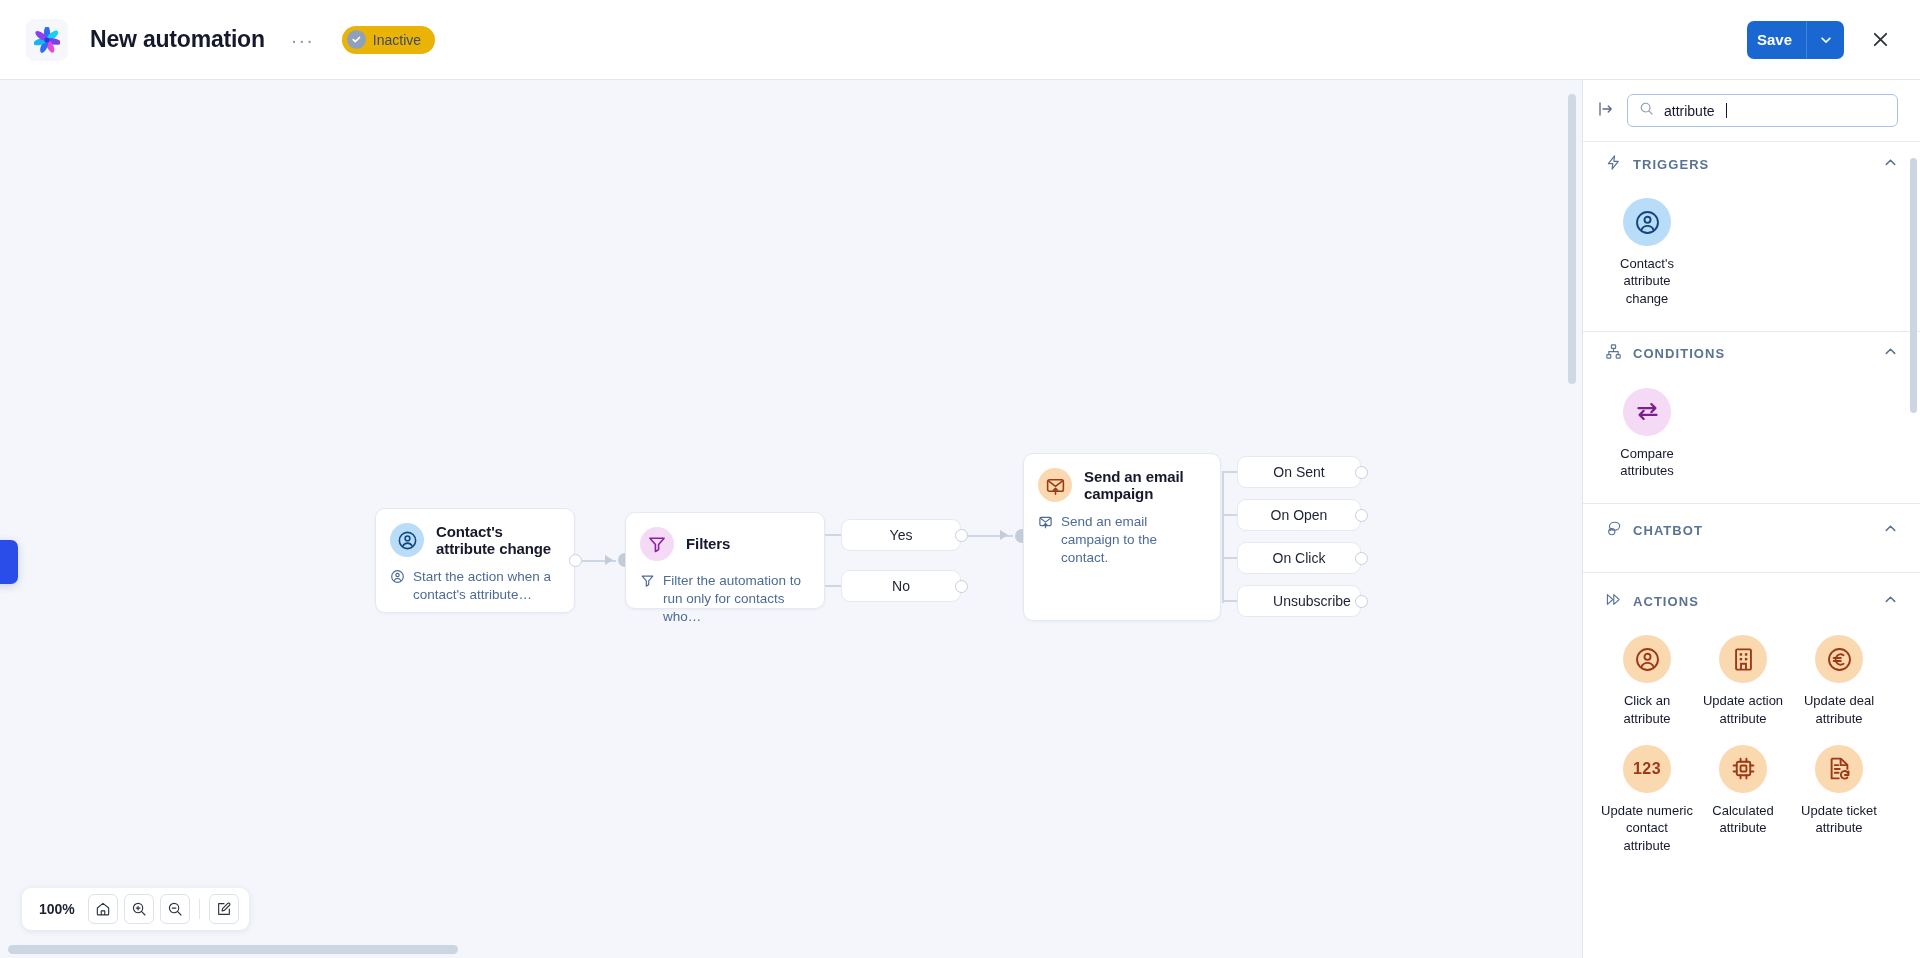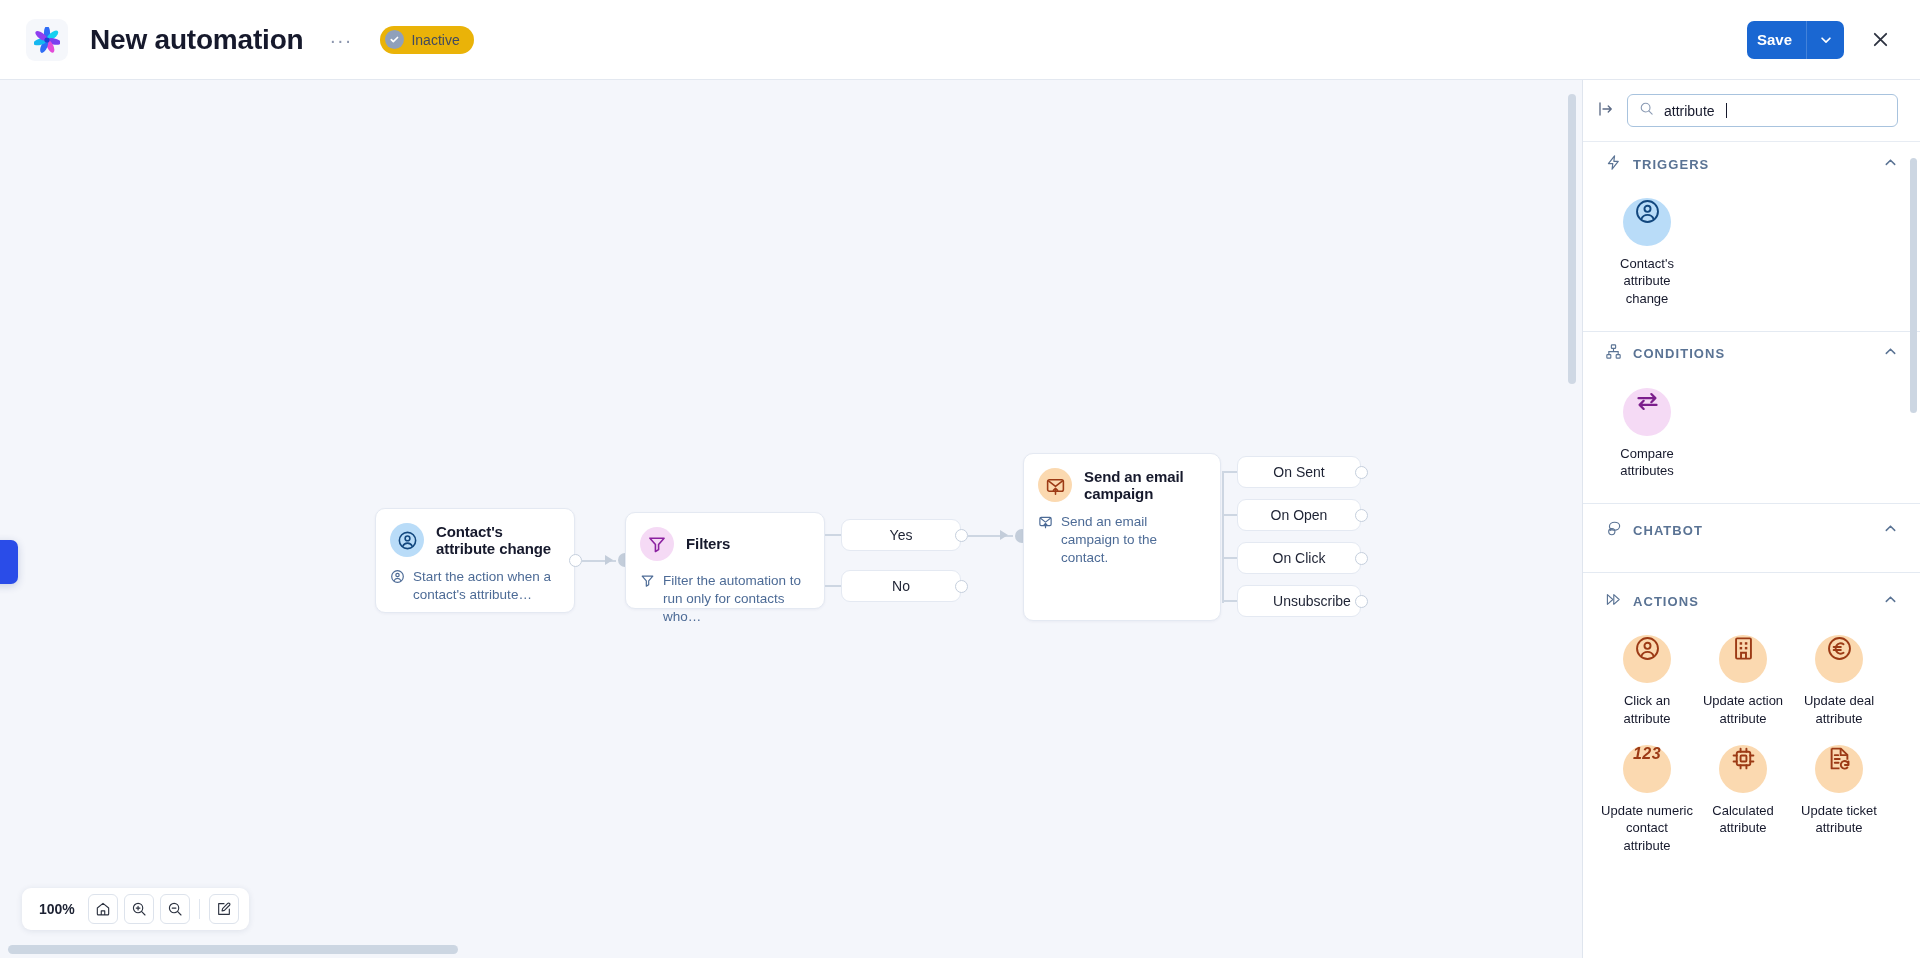"New automation" .app-title { font-size: 28px -> 23px }
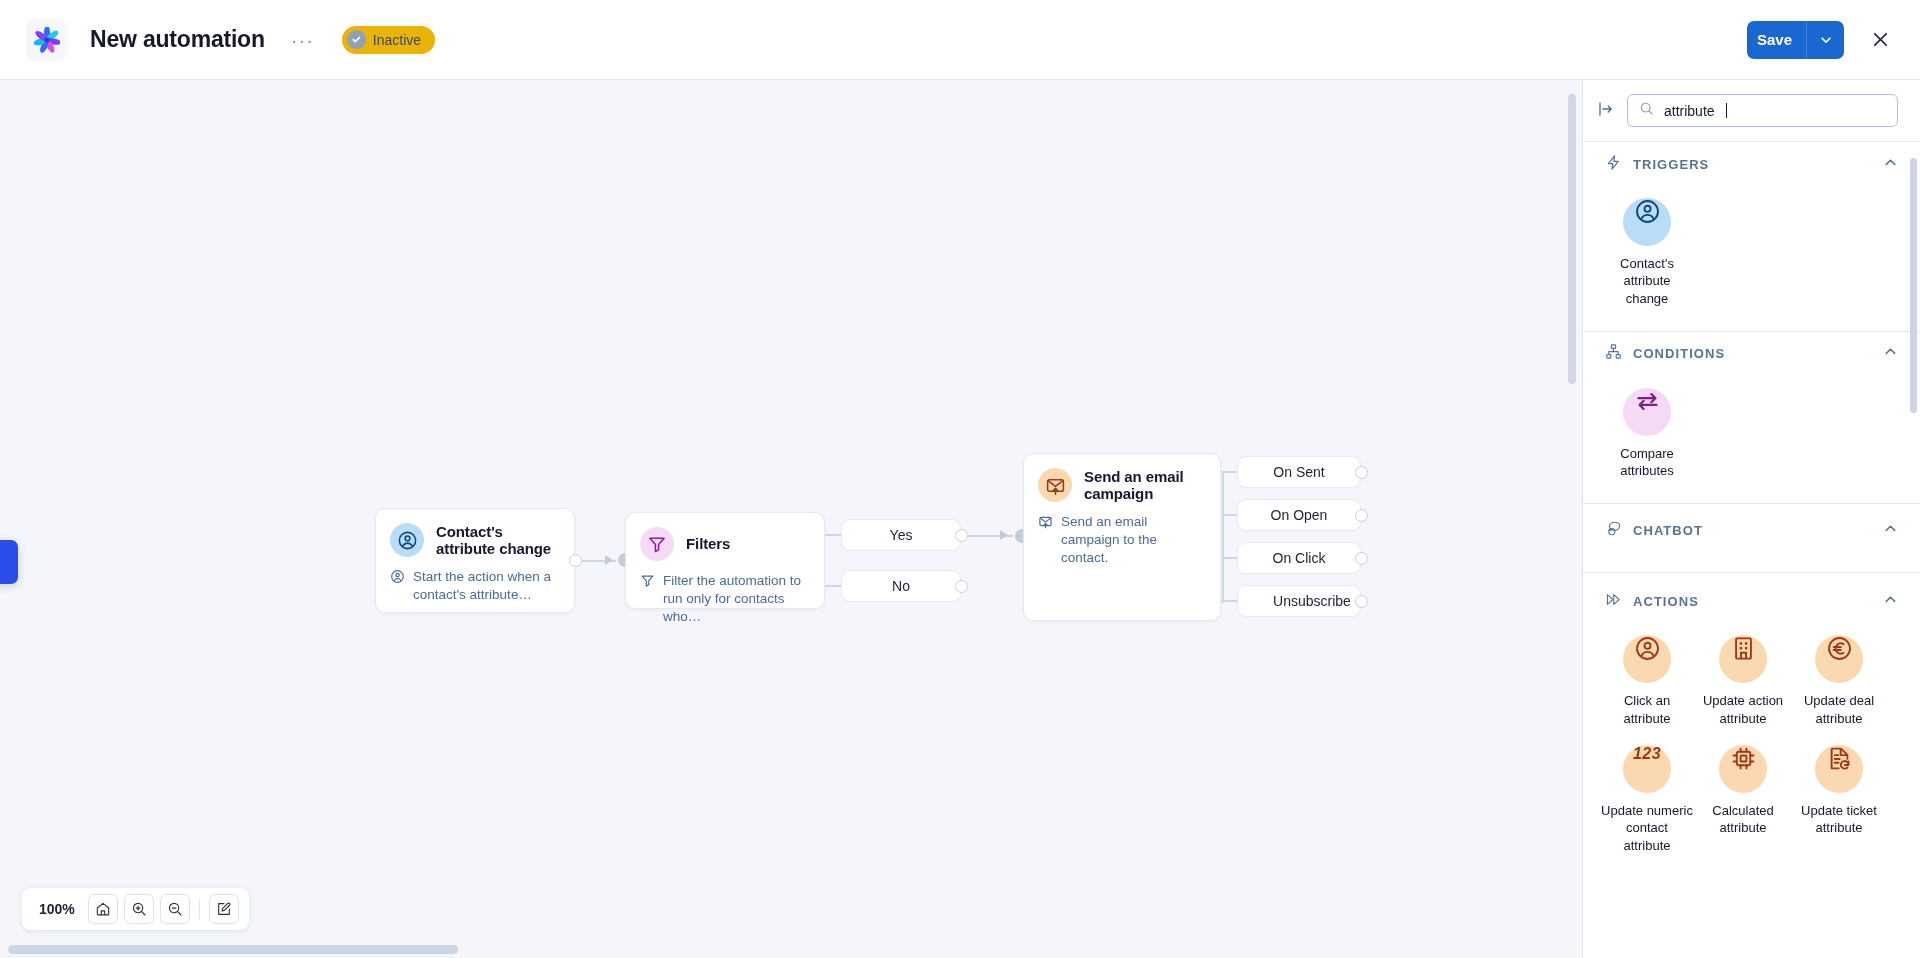"123" .item-ico { align-items: none -> center; font-style: italic -> none }
